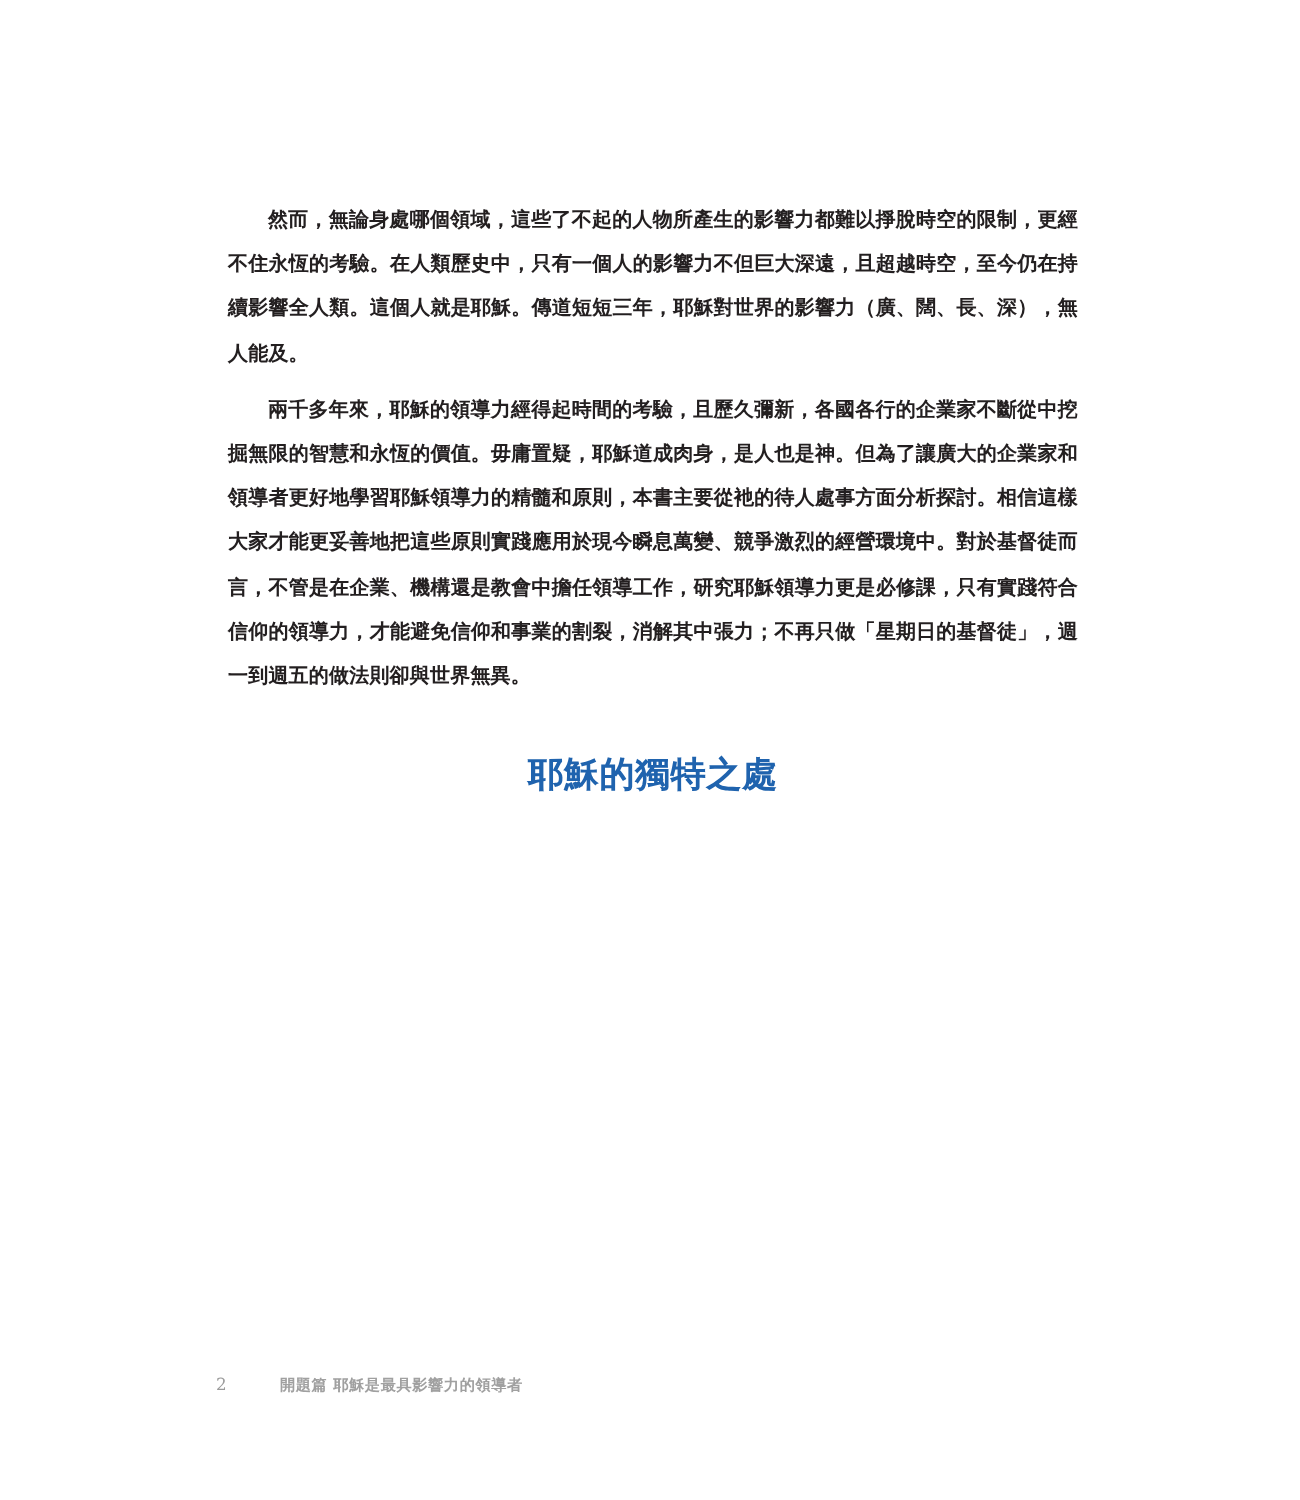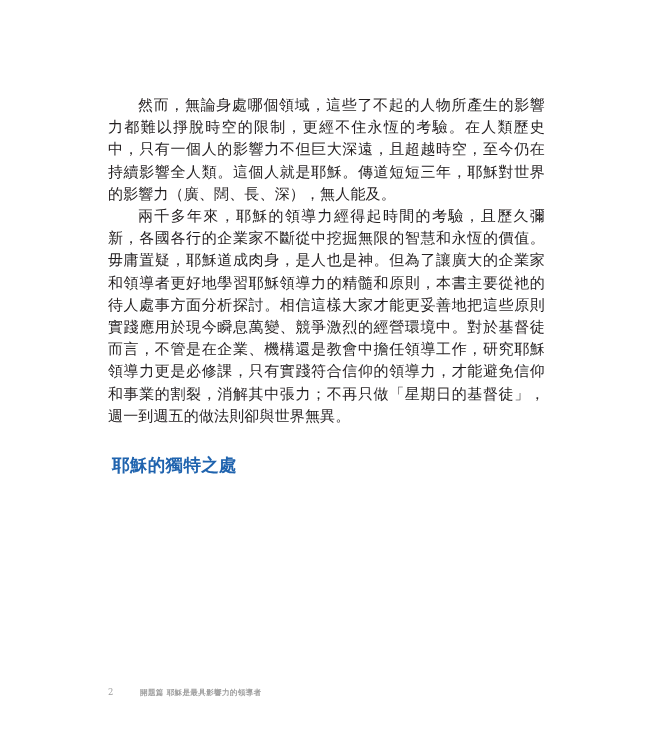"然而，無論身處哪個領域，這些了不起的人物所產生的影響力都難以掙脫時空的限制，更經" .para { font-size: 15px -> 10px; font-weight: 400 -> 700; margin: 0 -> 6px }
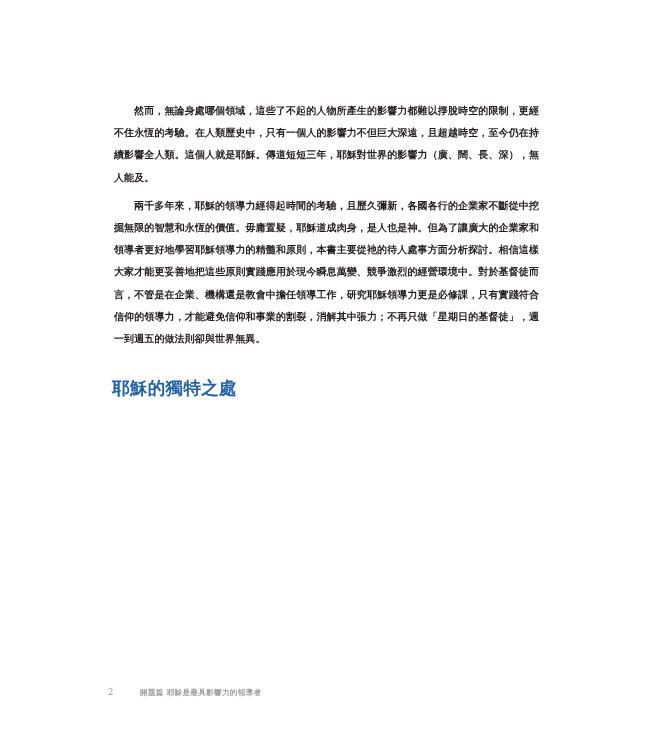"耶穌的獨特之處" .section-heading { text-align: none -> center }
